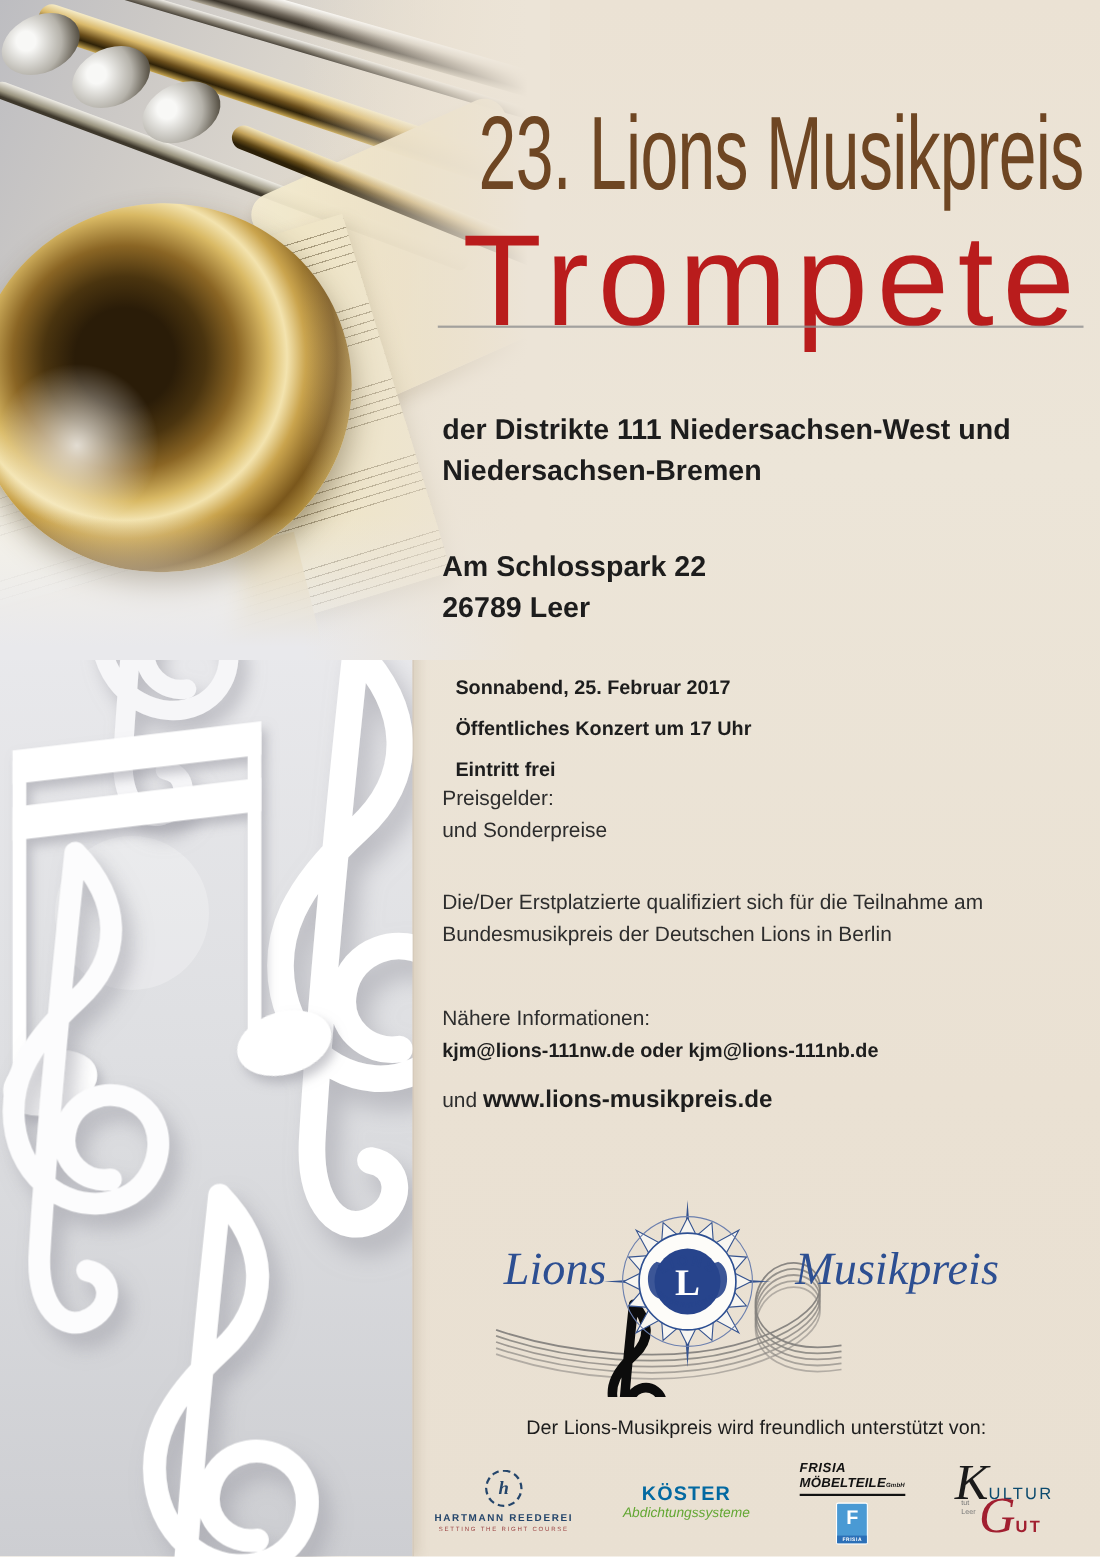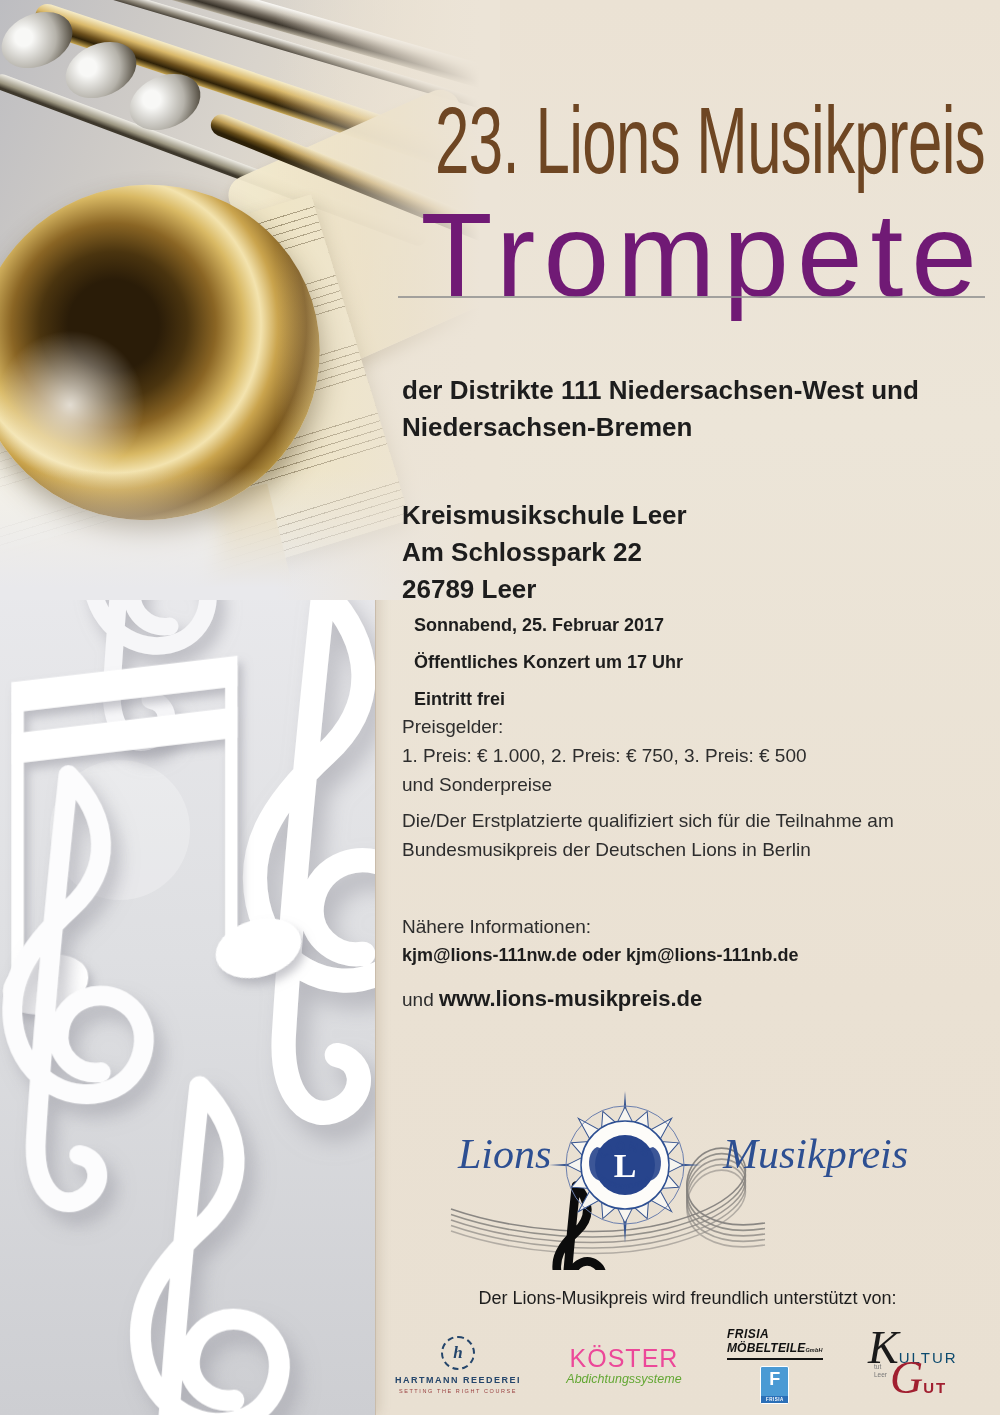"Trompete" .subtitle { color: #701a75 -> #b91c1c }
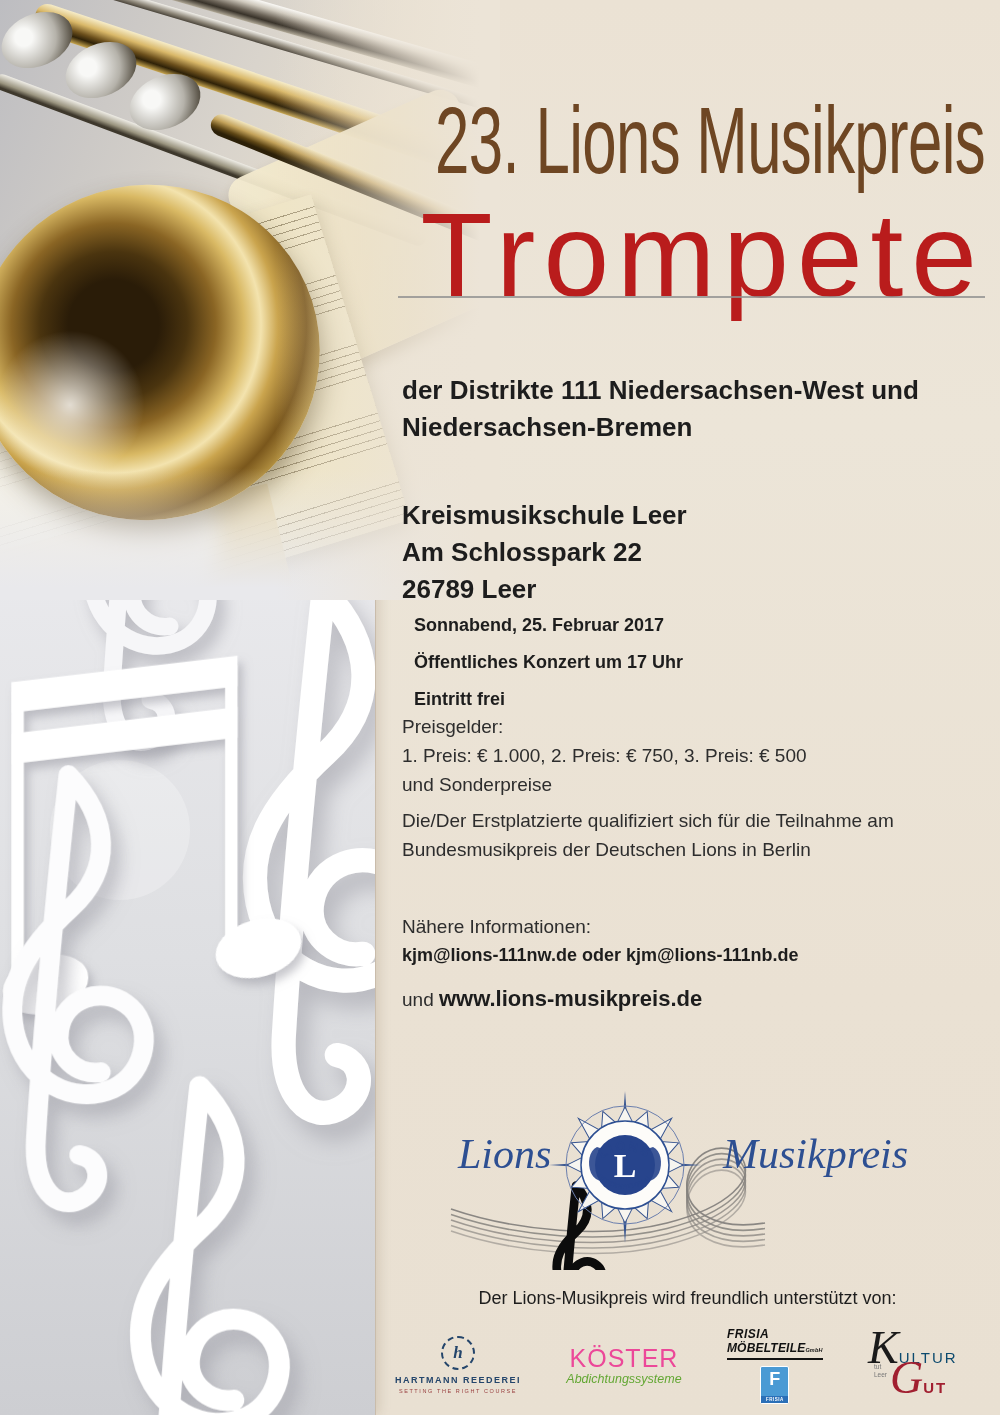"Kreismusikschule Leer" div { html: <div>Kreismusikschule Leer</div> -> none }
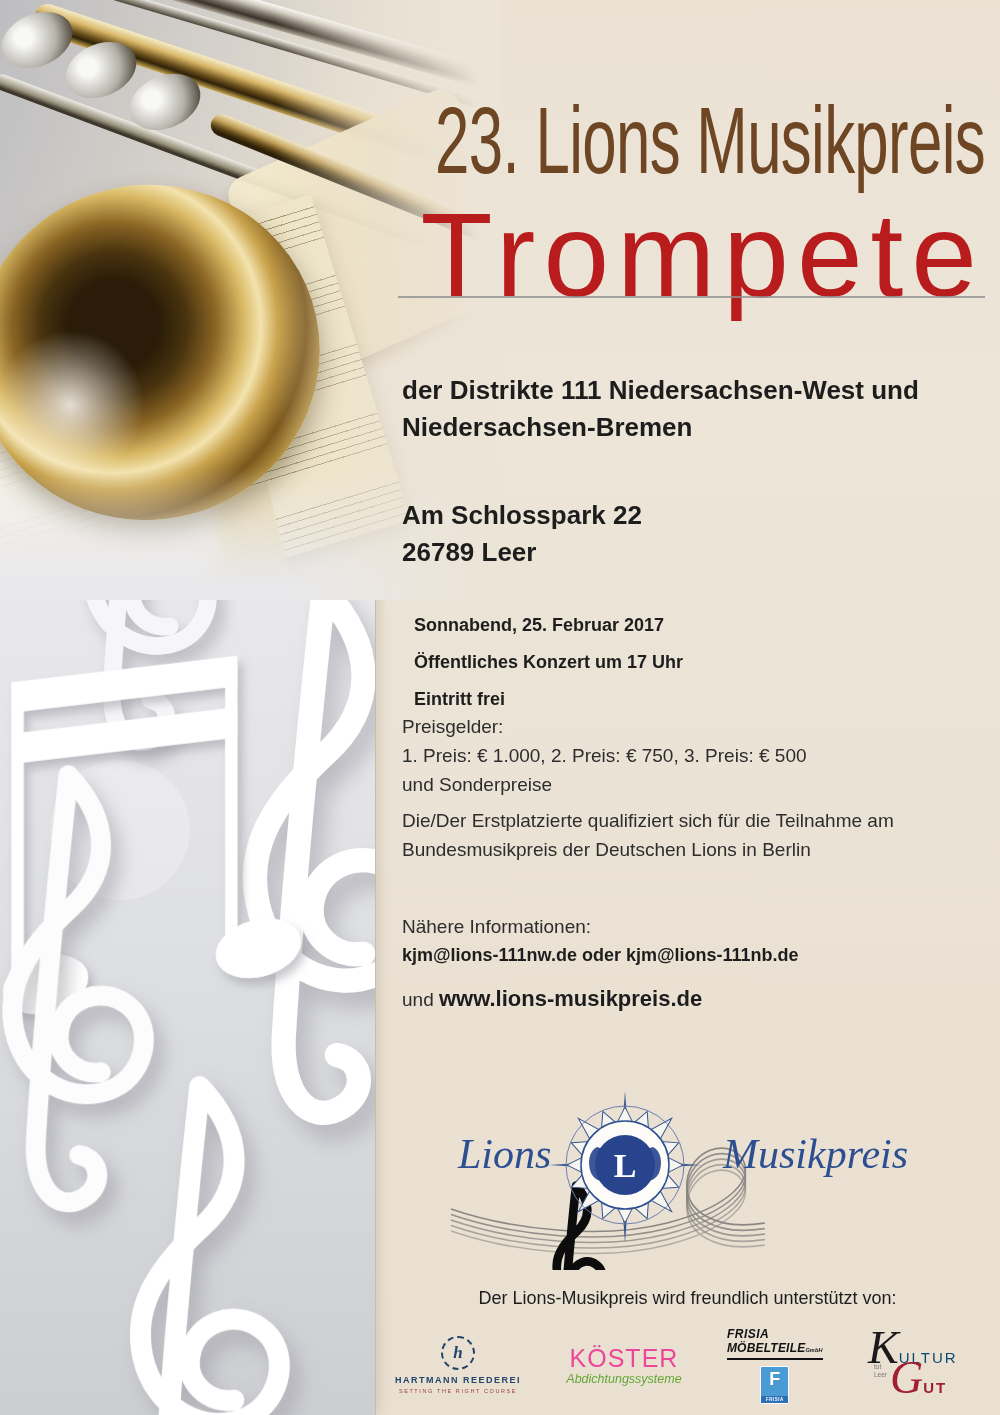"1. Preis: € 1.000, 2." div { html: <div>1. Preis: € 1.000, 2. Preis: € 750, 3. Preis: € 500</div> -> none }
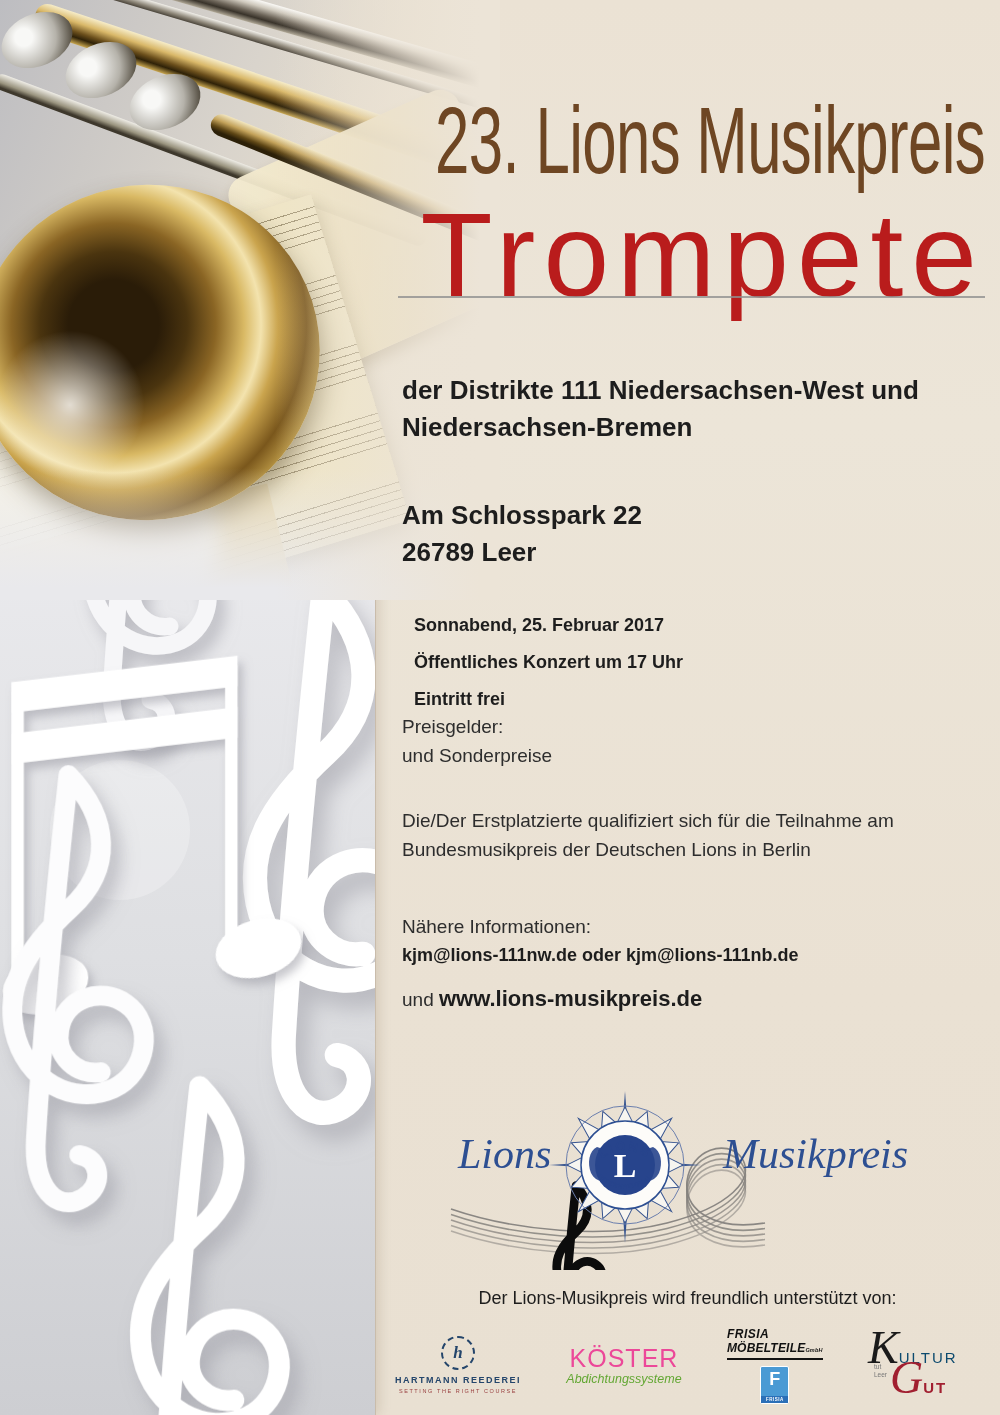"KÖSTER" .koe-name { color: #ec4899 -> #0369a1; font-size: 25px -> 18px; font-weight: 400 -> 700 }
